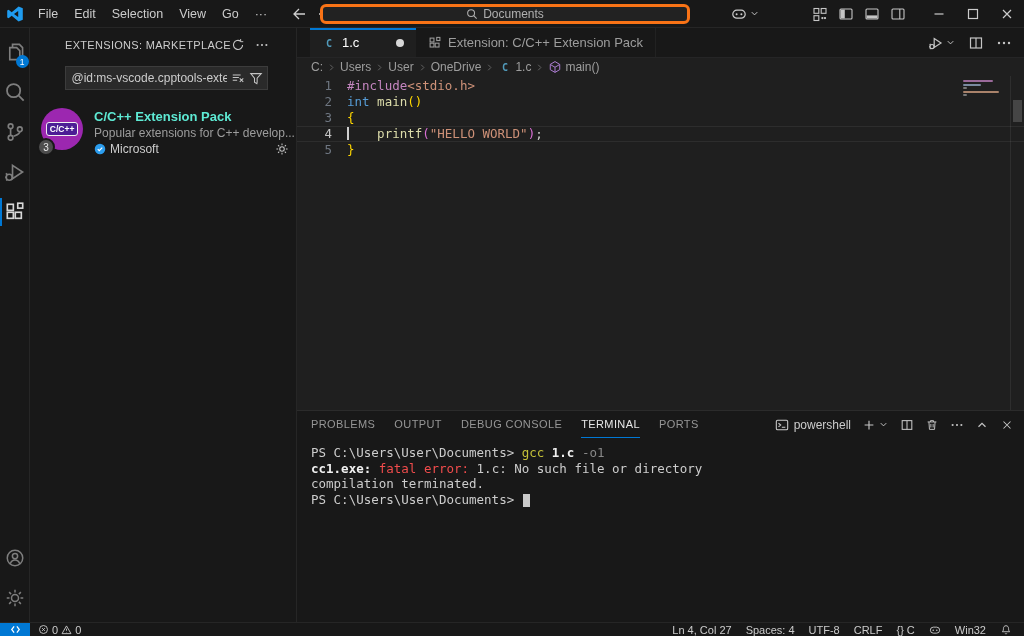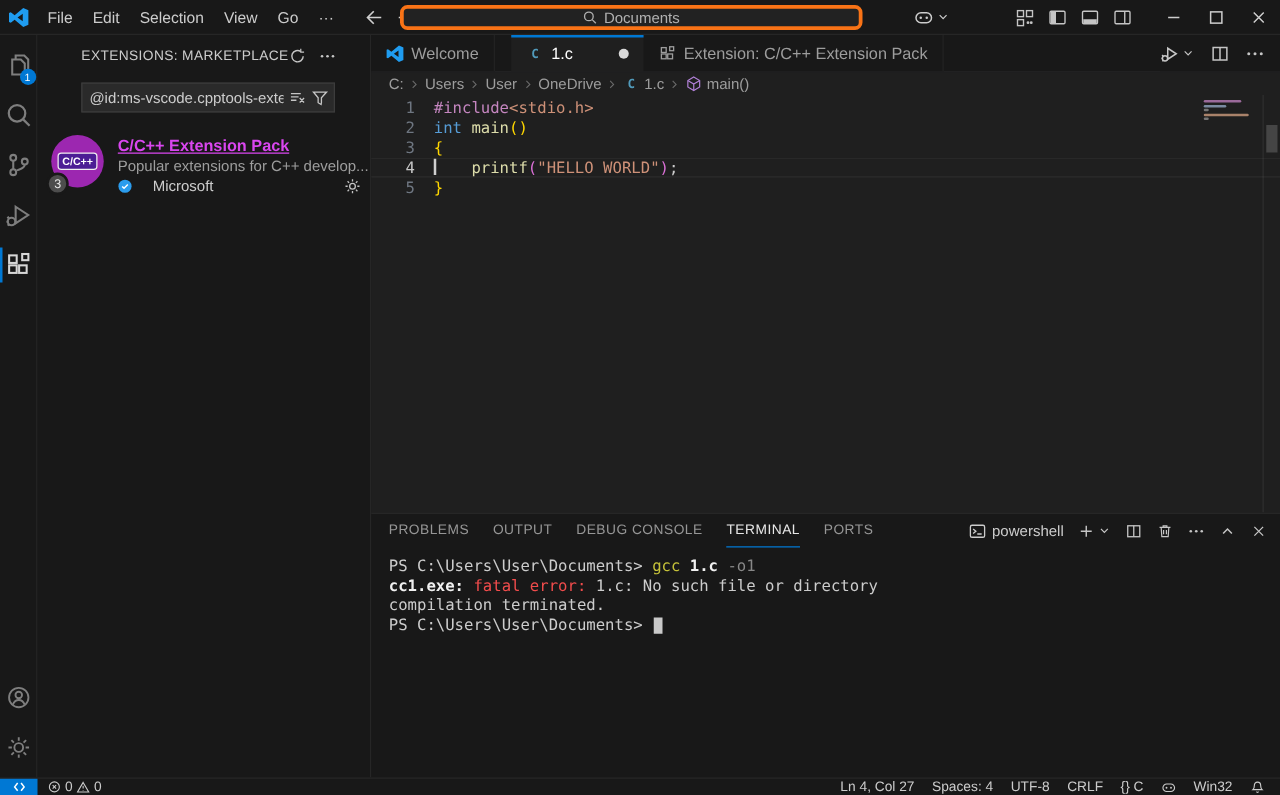"Welcome" div.tab { html: <div> <span> <svg> <path></path> </svg> </span> <span>Welcome</span> </div> -> none }
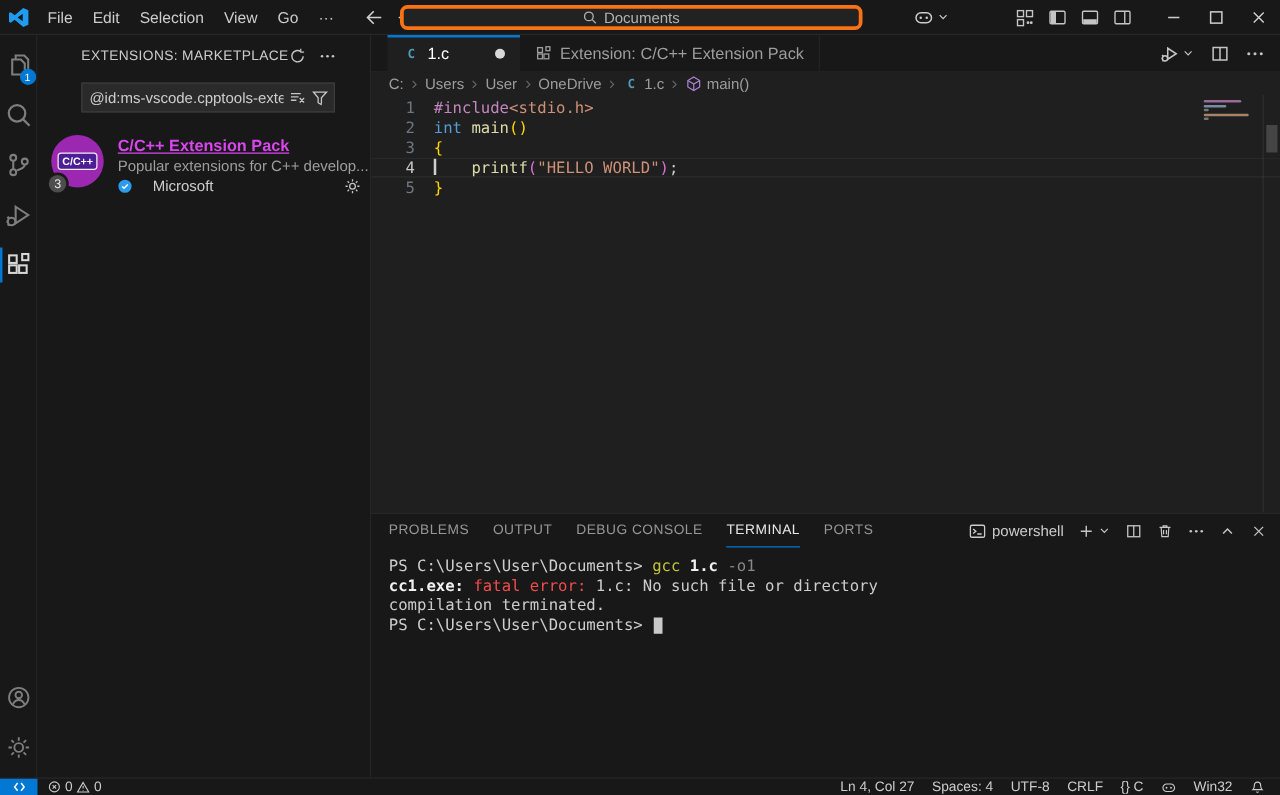"C/C++ Extension Pack" .ext-name { color: #d946ef -> #5eead4; text-decoration: underline -> none }
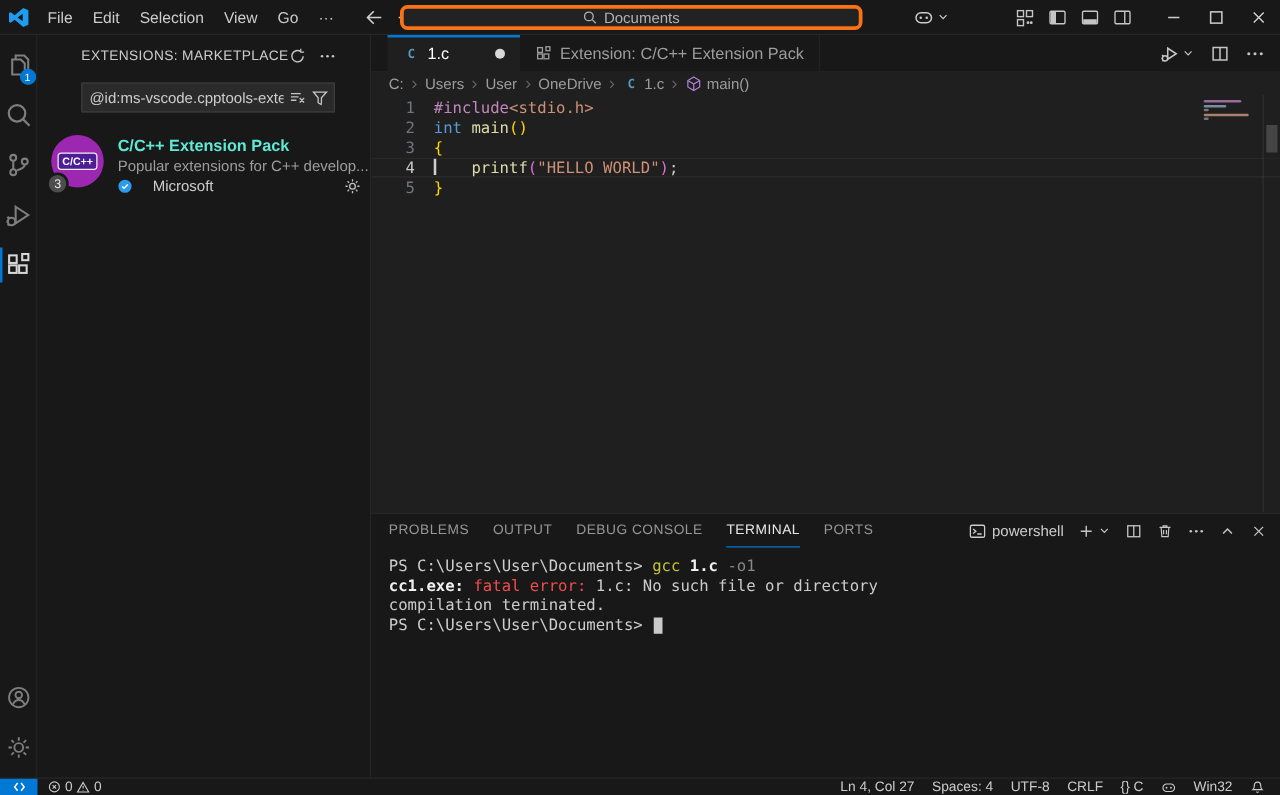"Microsoft" .ext-pubrow { gap: 16px -> 4px }
